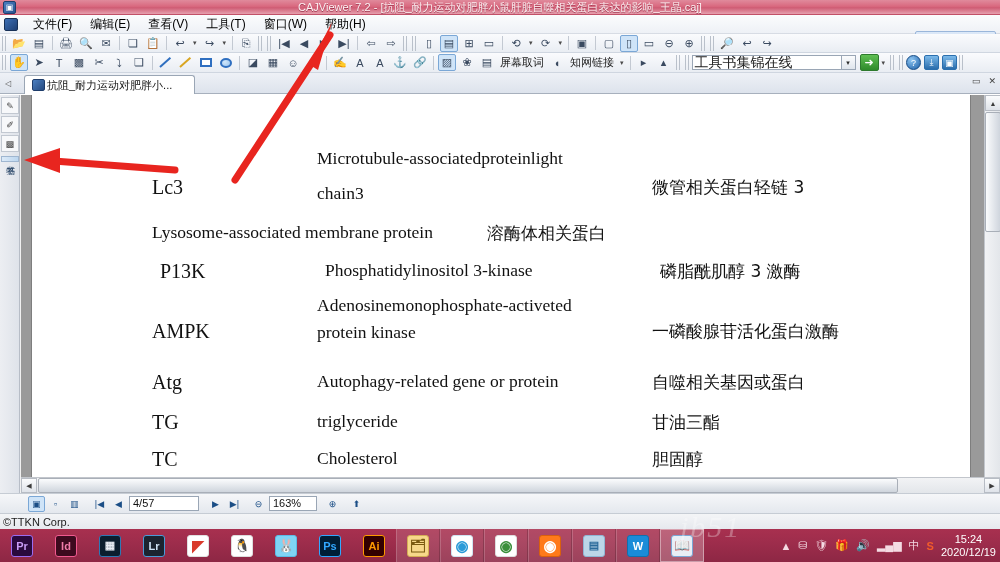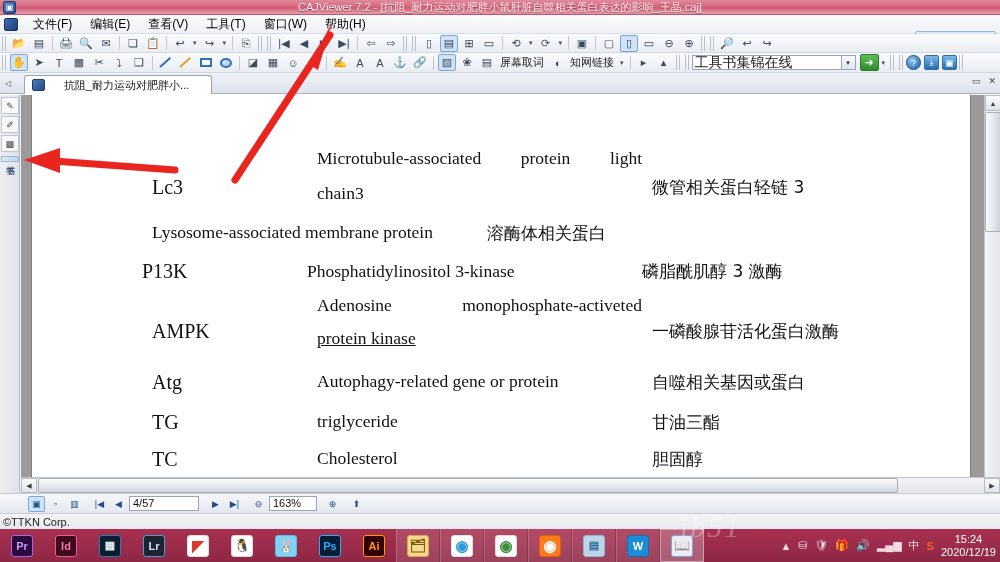"抗阻_耐力运动对肥胖小..." #doctab { gap: 19px -> 2px }
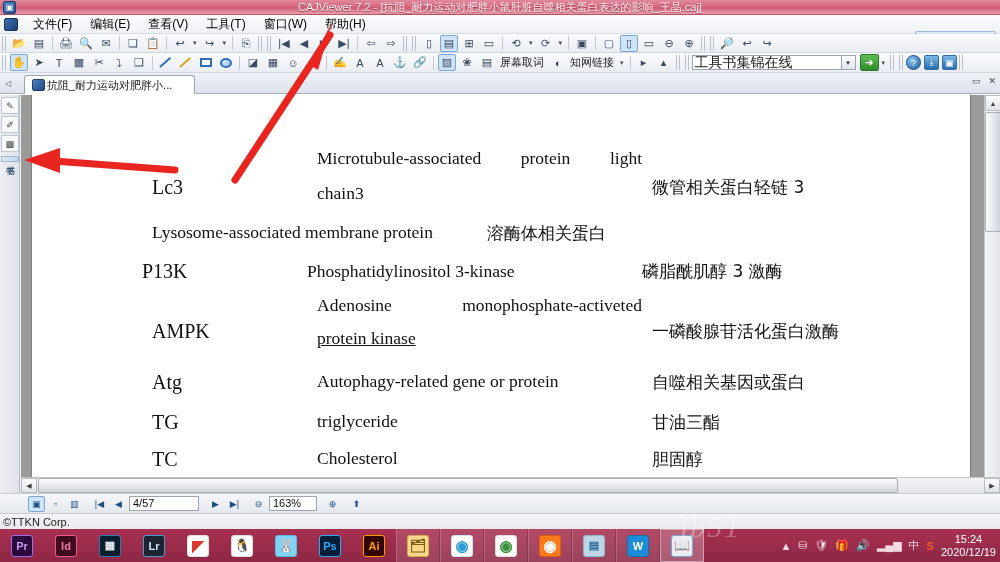"Microtubule-associated" .eng.justify { justify-content: space-between -> none }
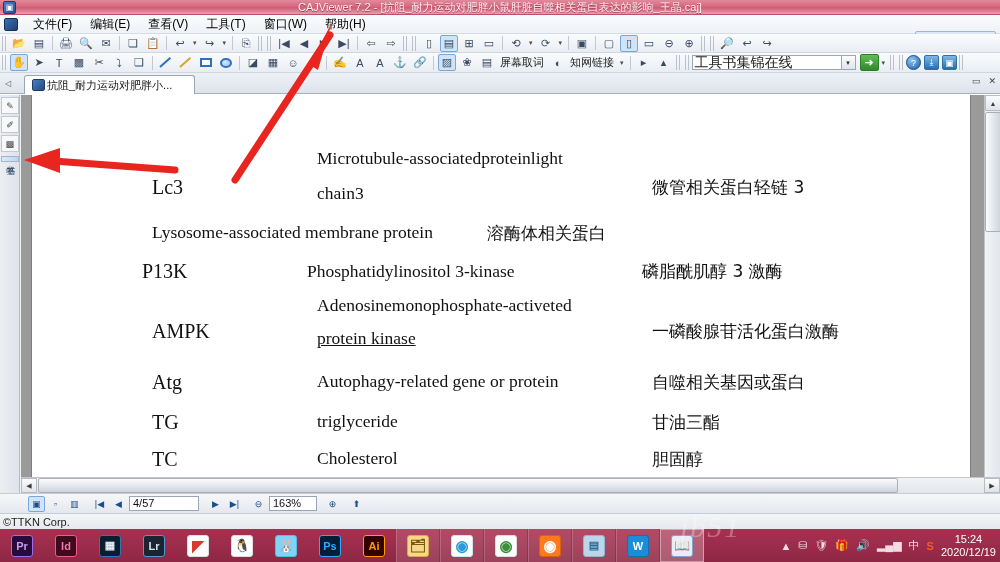"P13K" div.docrow { align-items: center -> none; left: 110px -> 128px }
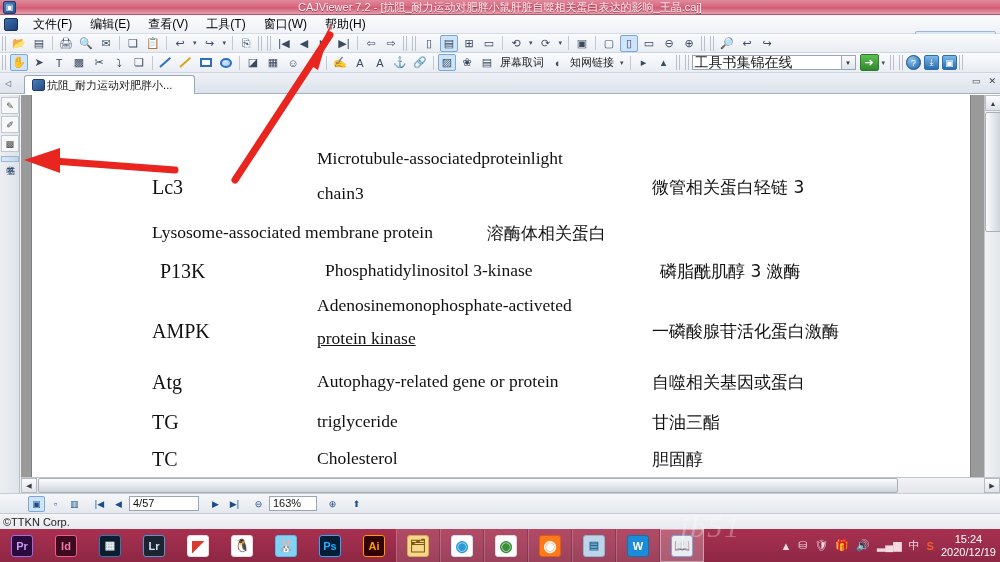"protein kinase" div.eng { margin-top: 12px -> 6px; text-decoration: underline -> none }
